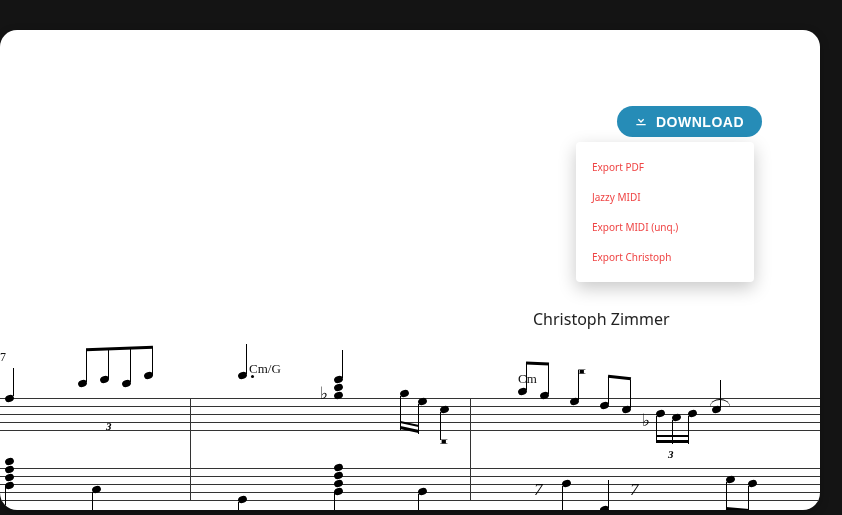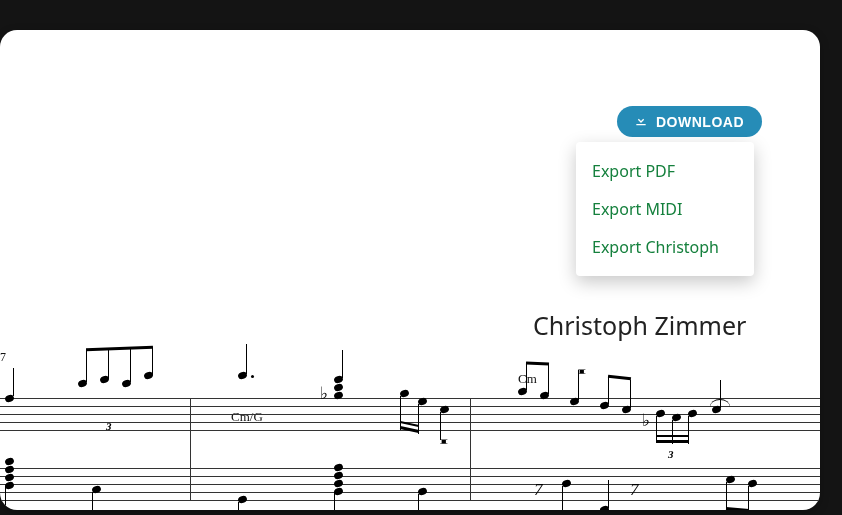"Export PDF" .menu-item { color: #15803d -> #ef4444; font-size: 16px -> 10px }
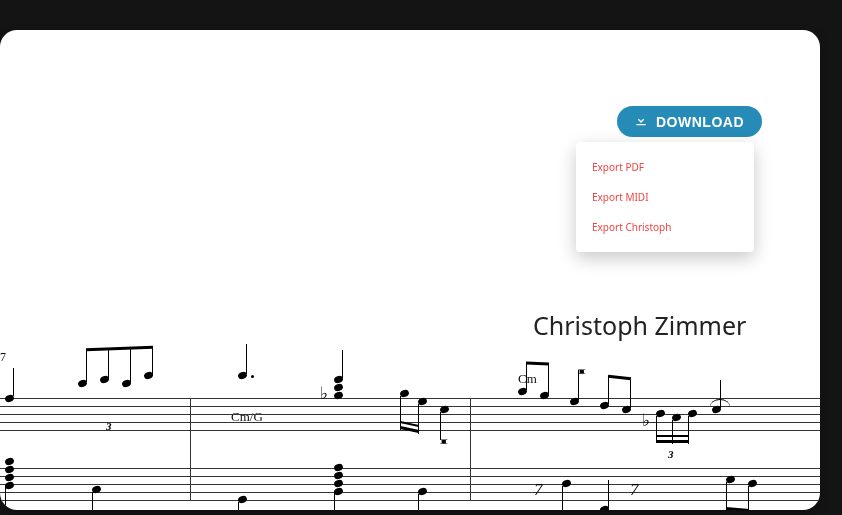"Export MIDI" div.menu-item { text: Export -> Jazzy }
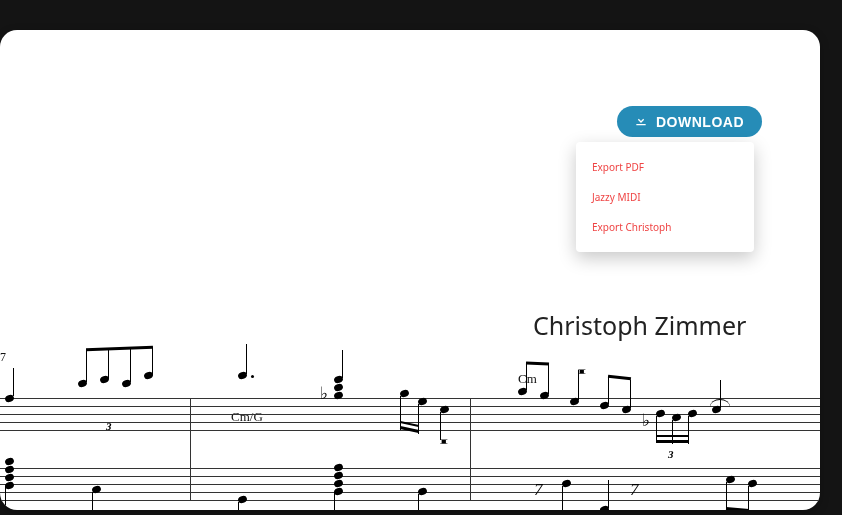"Export MIDI (unq.)" div.menu-item { html: none -> <div>Export MIDI (unq.)</div> }
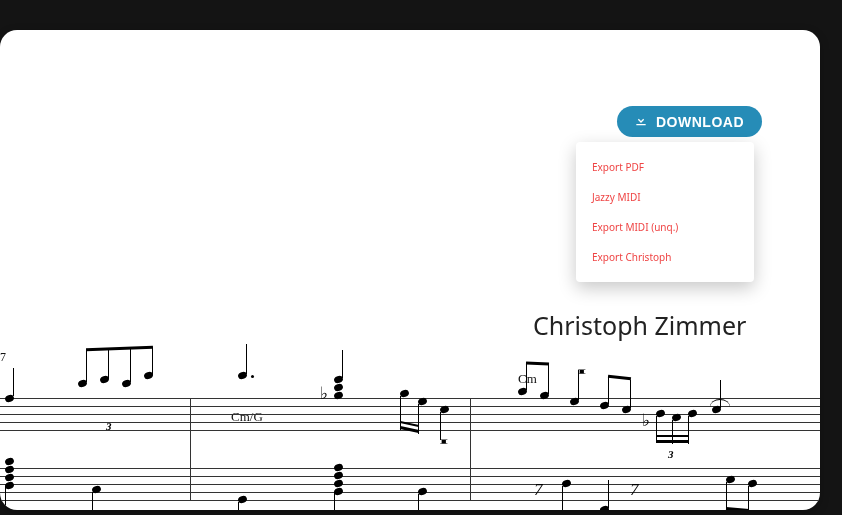"Christoph Zimmer" .composer { font-size: 25px -> 16px }
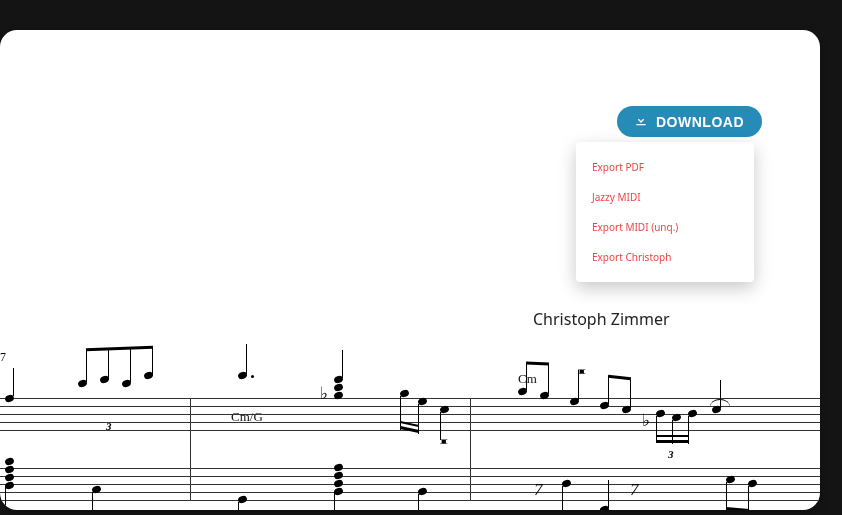"Cm/G" div.chord-label { left: 231px -> 249px; margin-top: 48px -> none }
